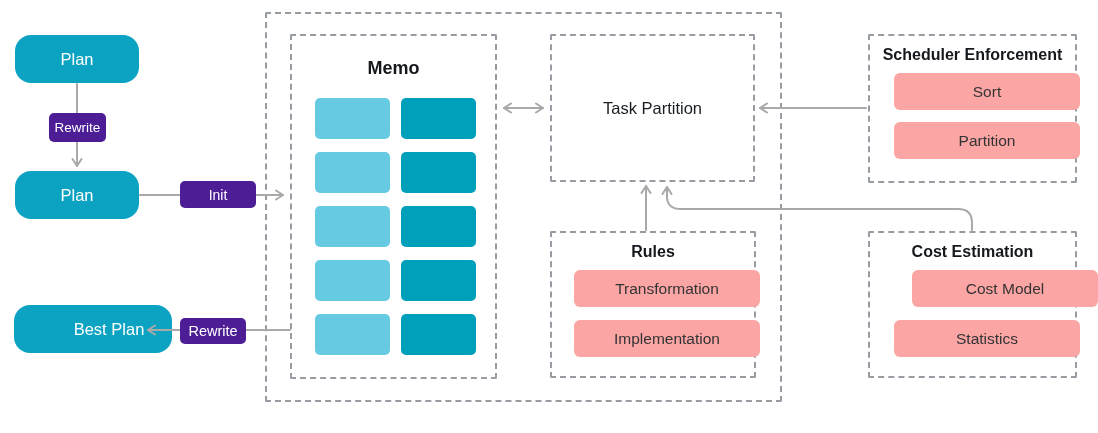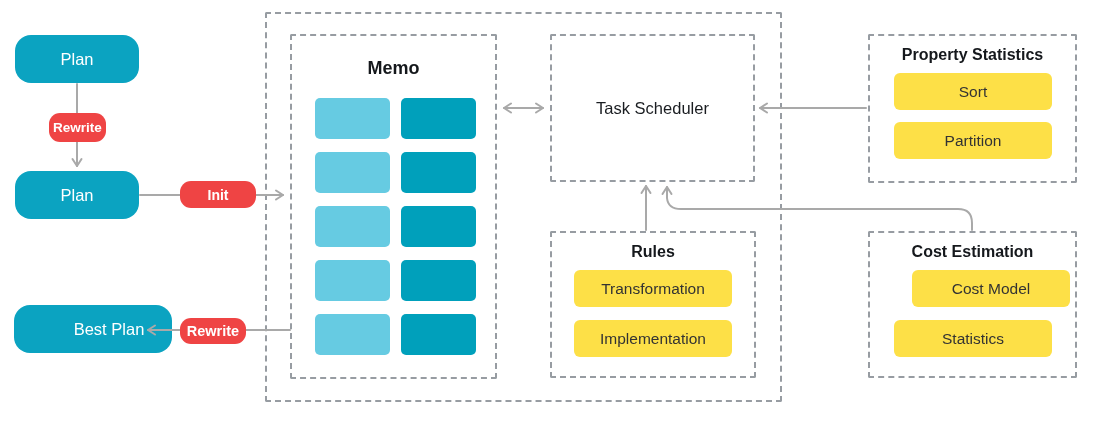"Property Statistics" div.panel-title { text: Property Statistics -> Scheduler Enforcement }
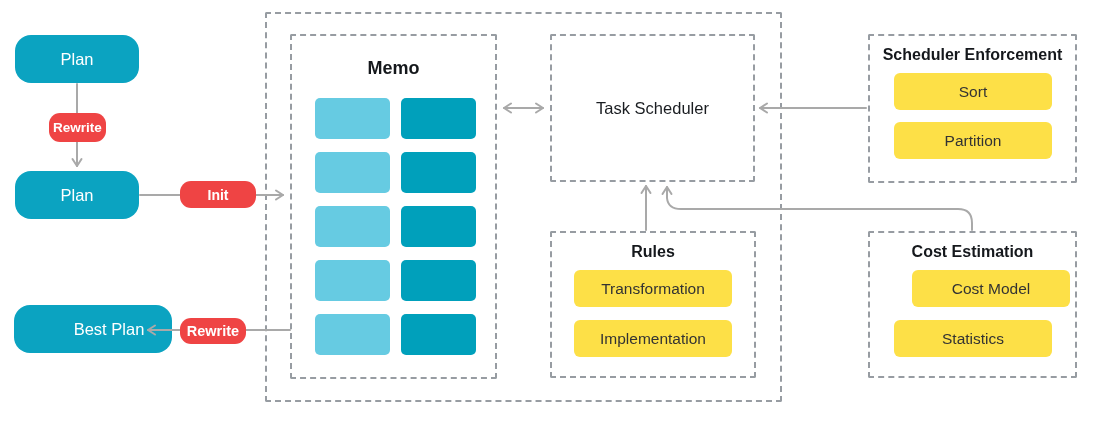"Sort" .chip { background: #fde047 -> #fca5a5; width: 158px -> 186px }
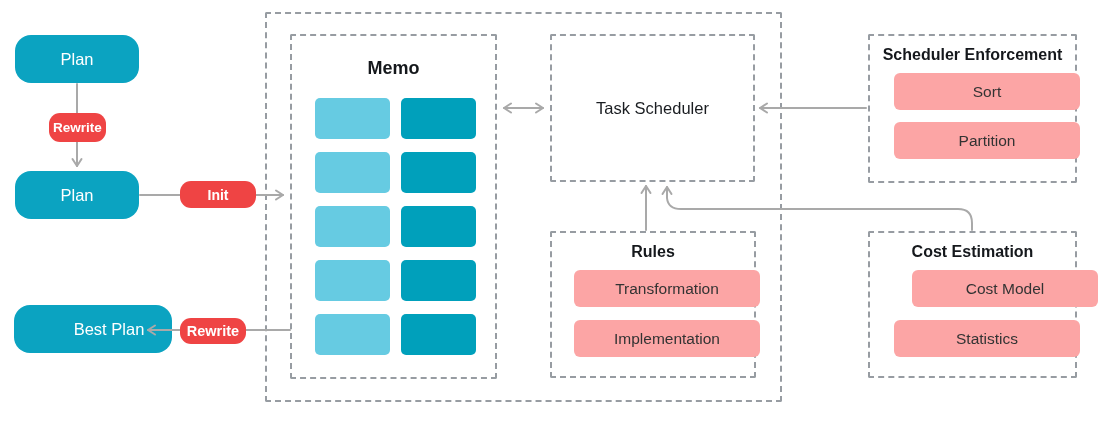"Task Scheduler" div.ts-title { text: Scheduler -> Partition }
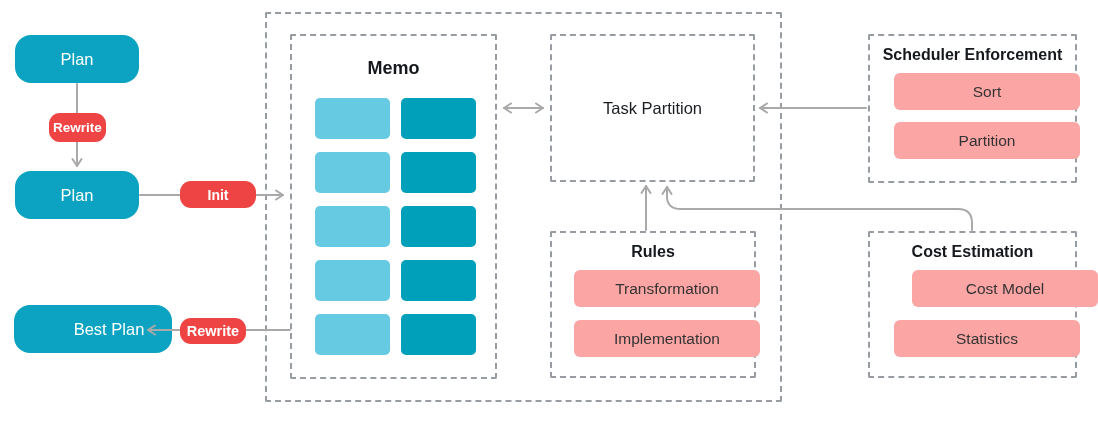"Rewrite" .slate-label { background: #ef4444 -> #4c1d95; border-radius: 11px -> 5px; font-weight: 700 -> 400 }
